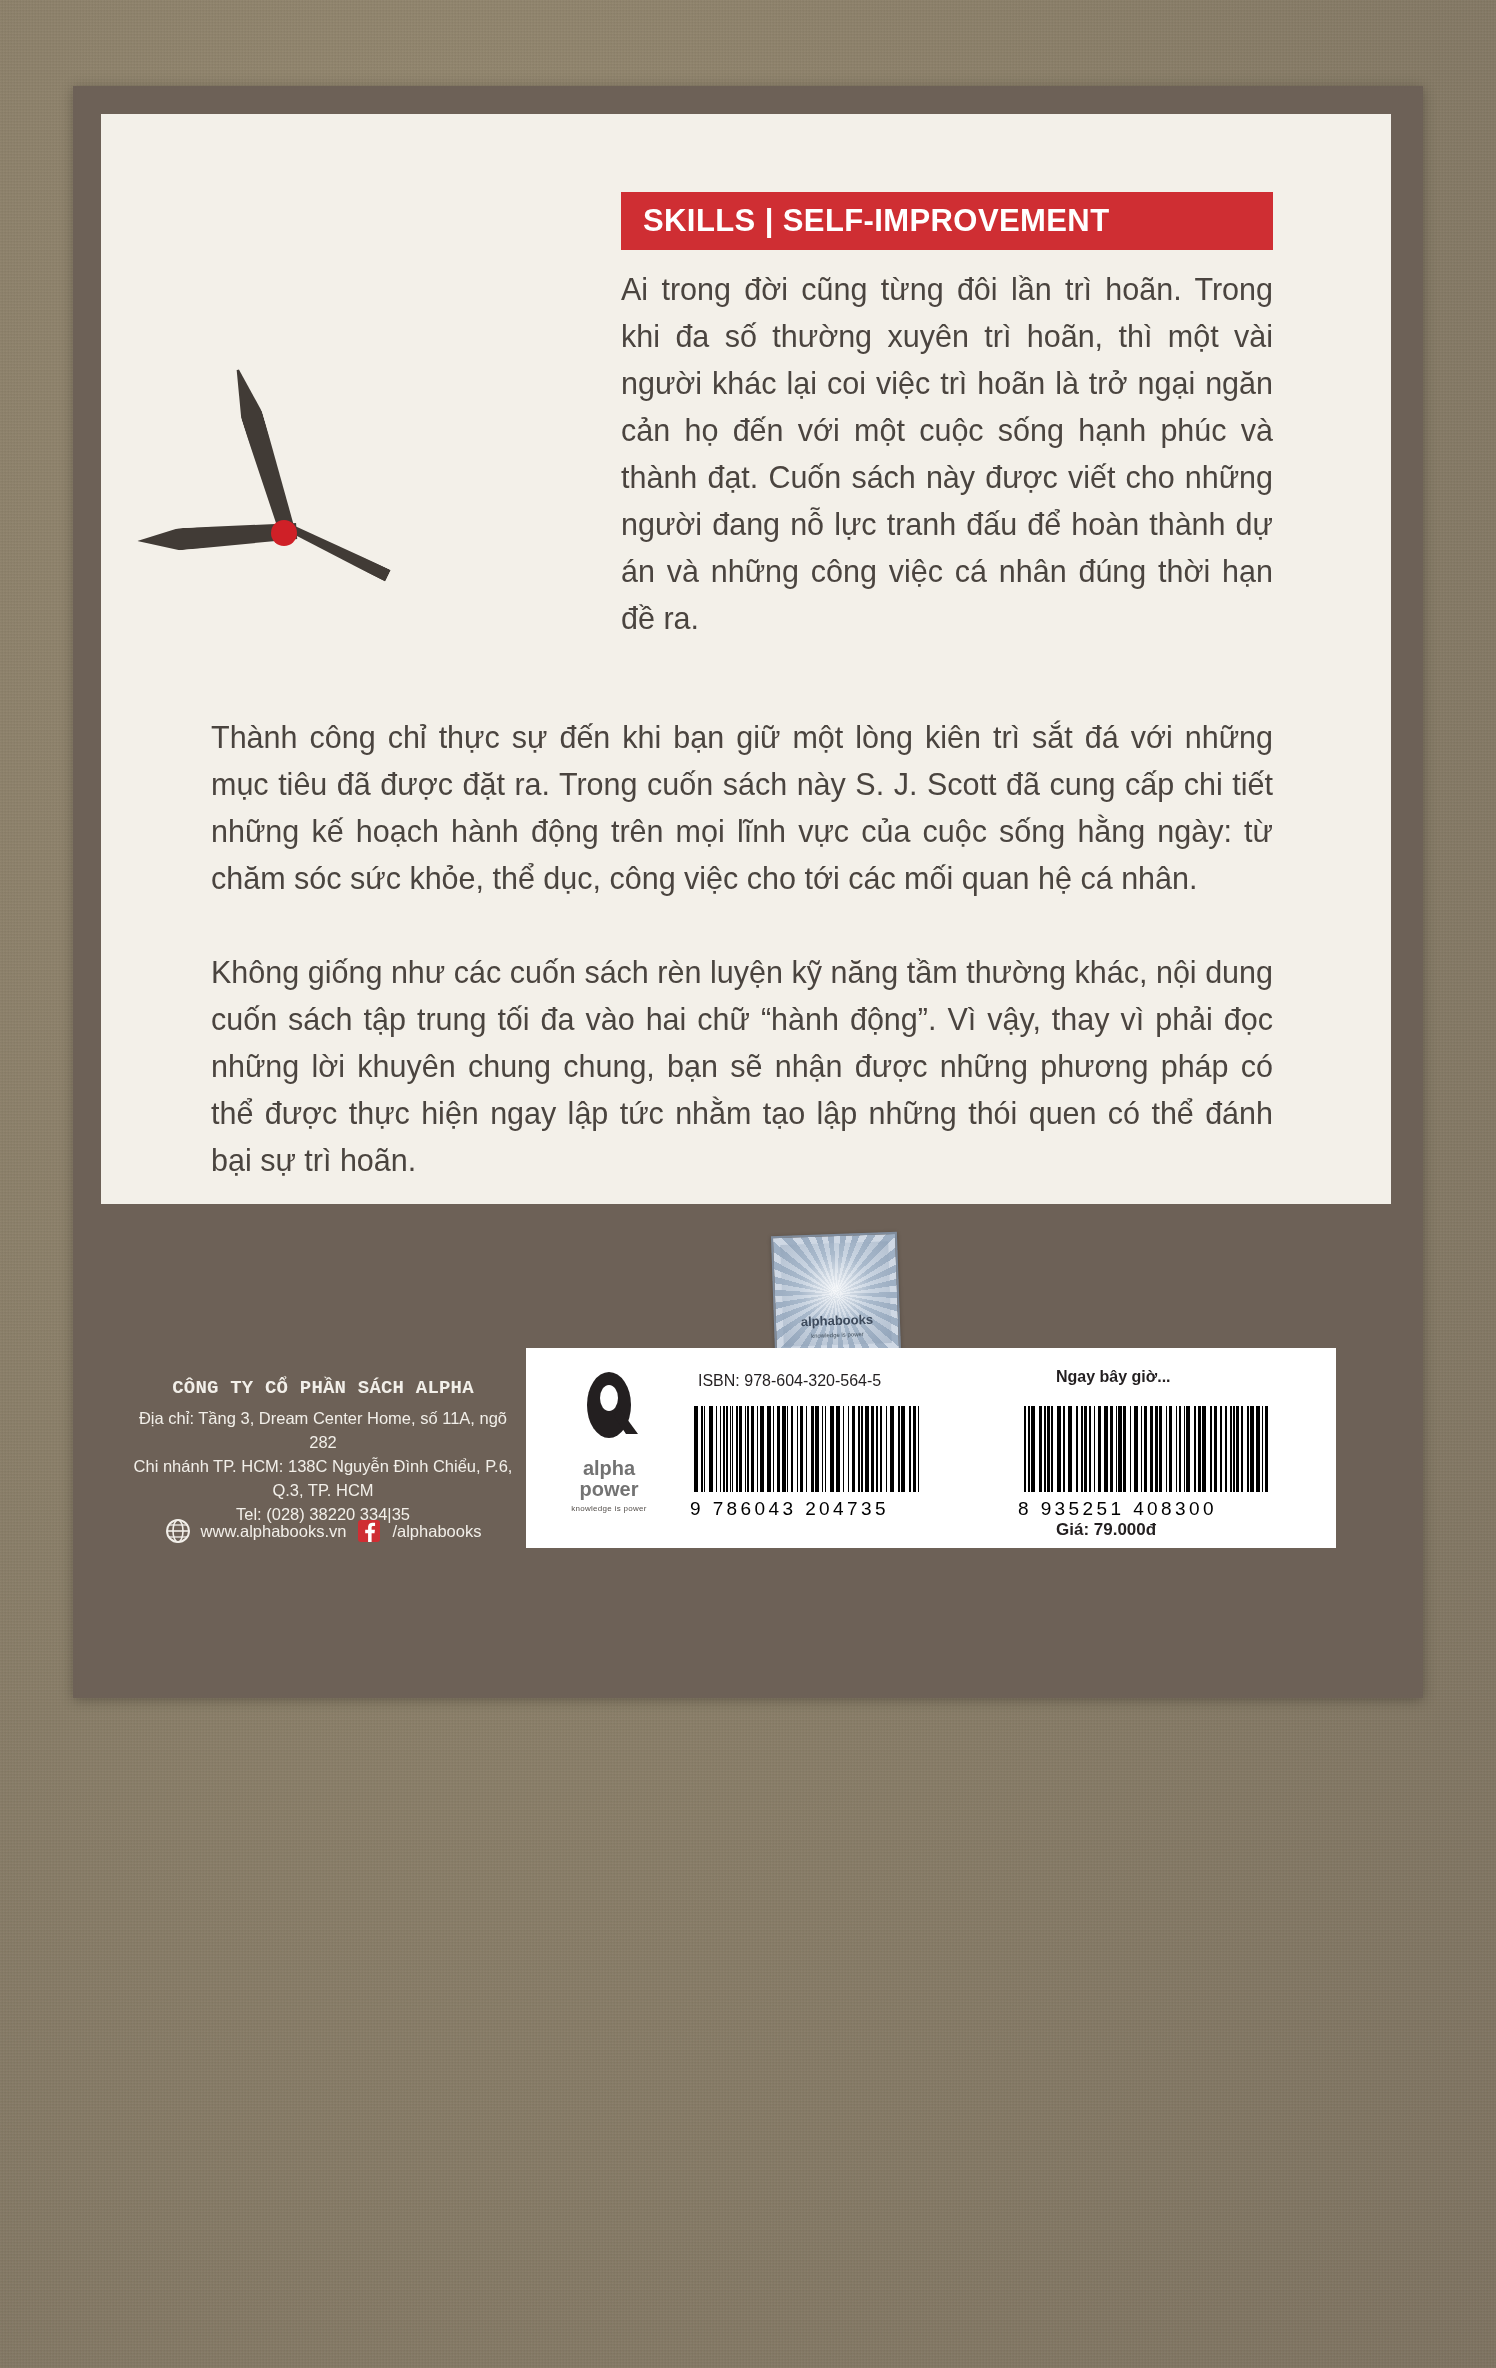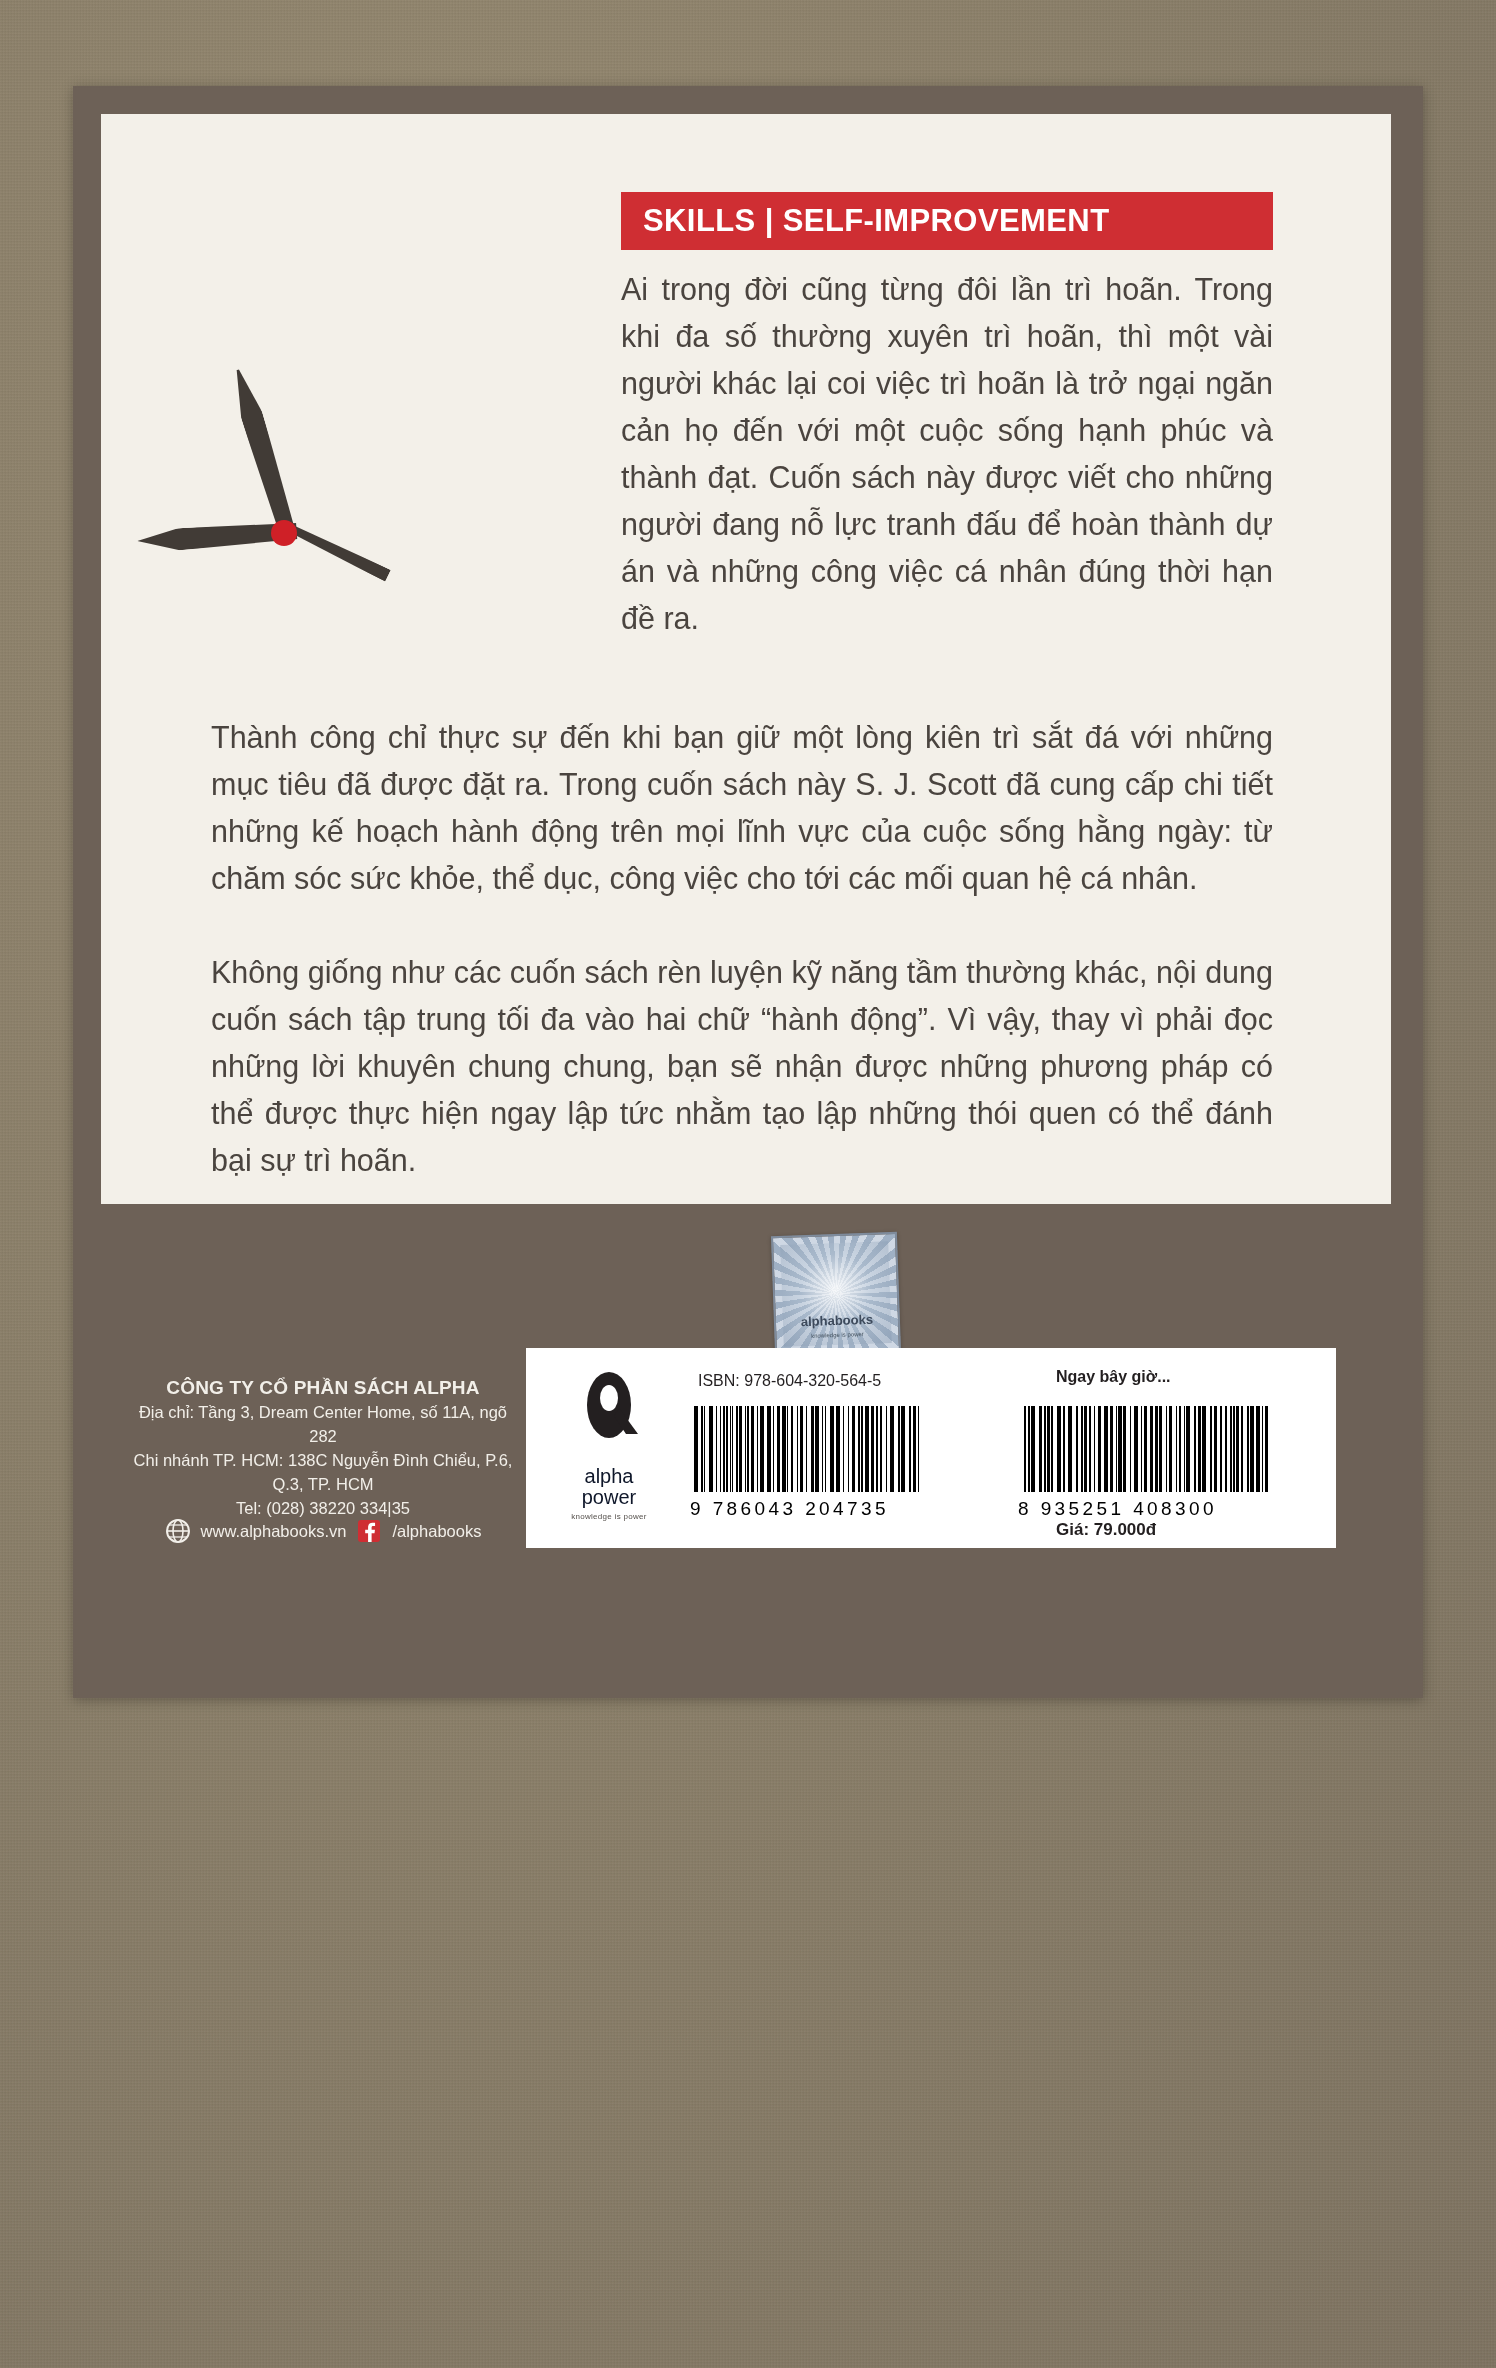"CÔNG TY CỔ PHẦN SÁCH" .publisher .pub-name { font-family: none -> Liberation Mono, monospace; margin-bottom: none -> 6px }
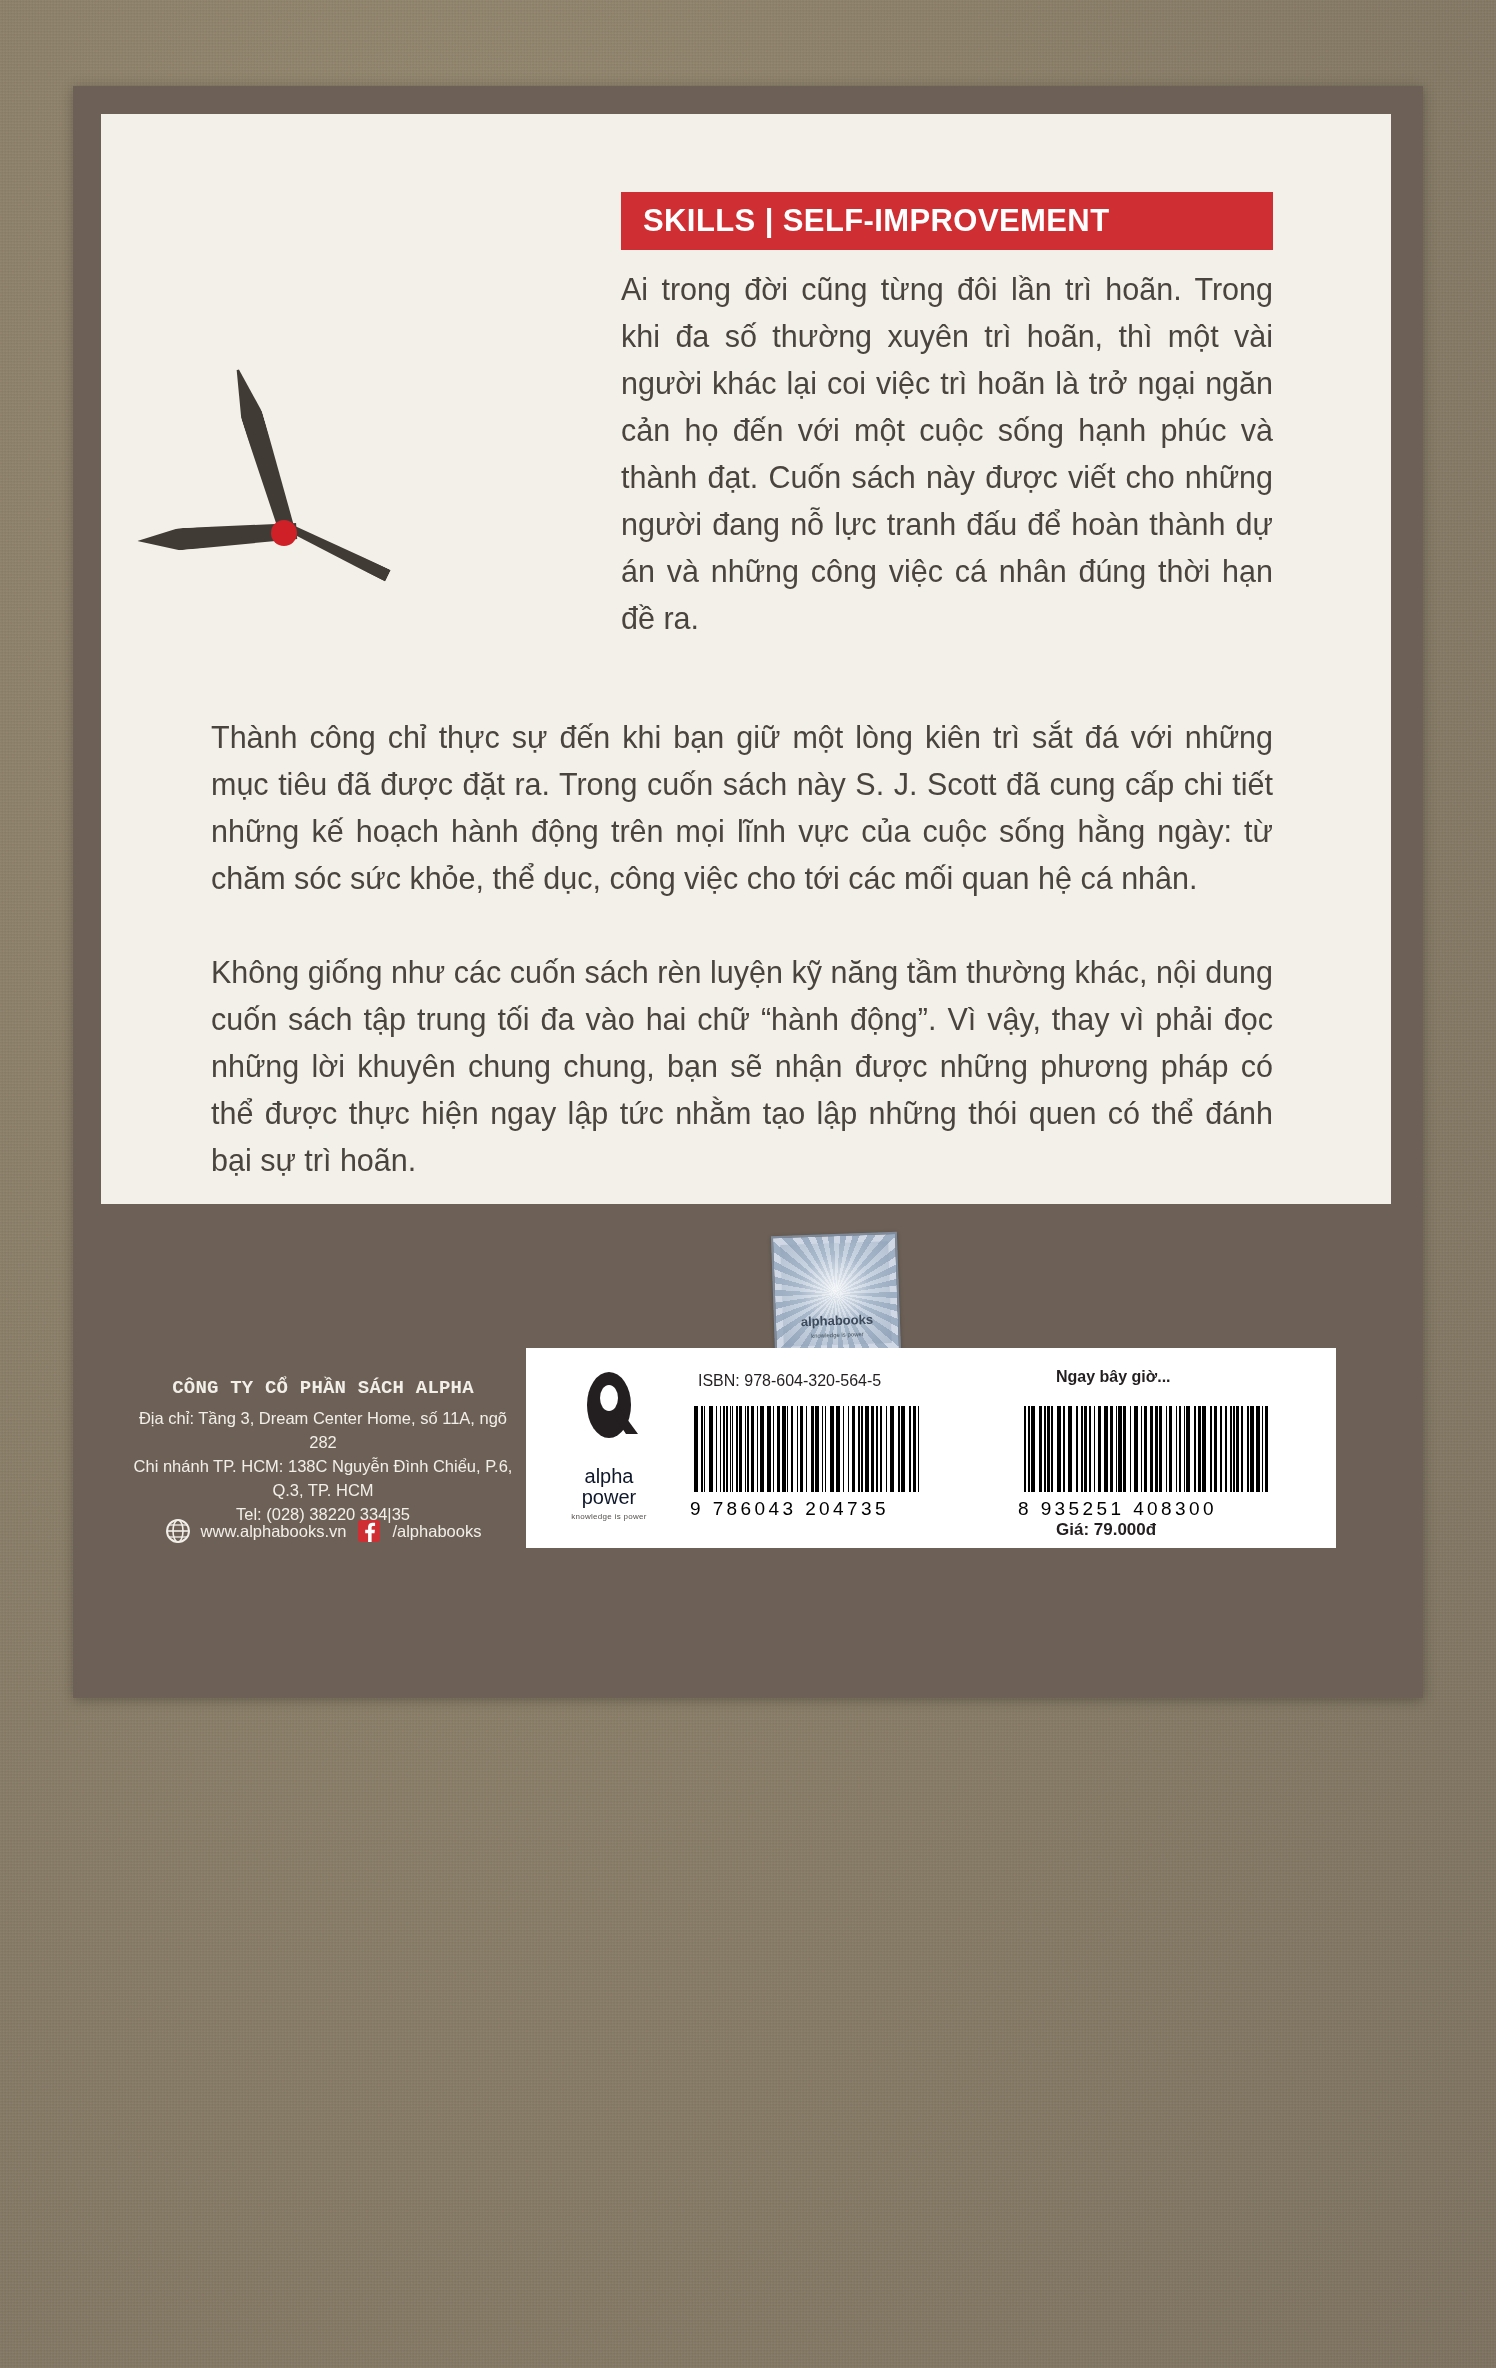"alpha" .alpha-name { color: #0f172a -> #737373; font-weight: normal -> bold; margin-top: 24px -> 16px }
